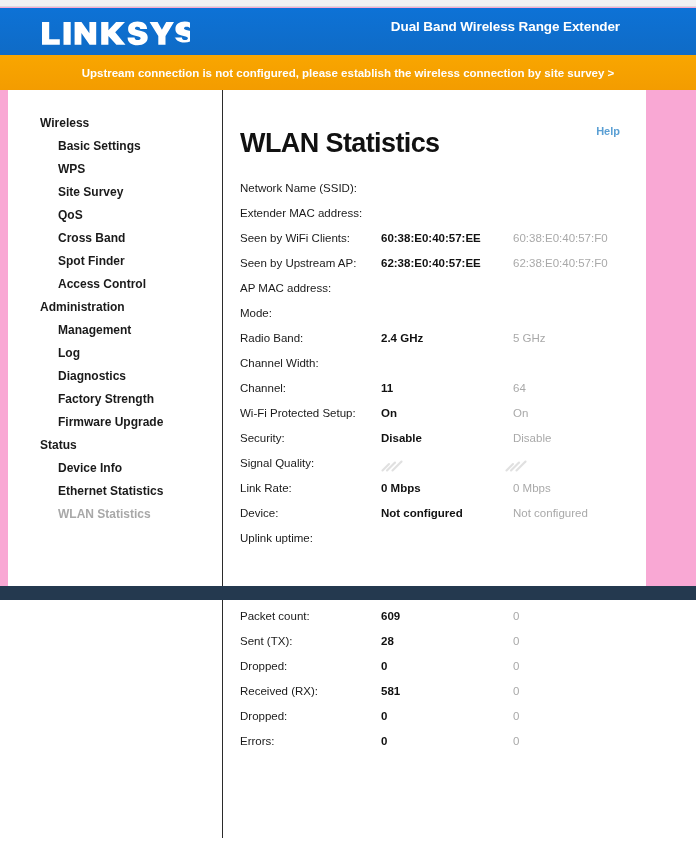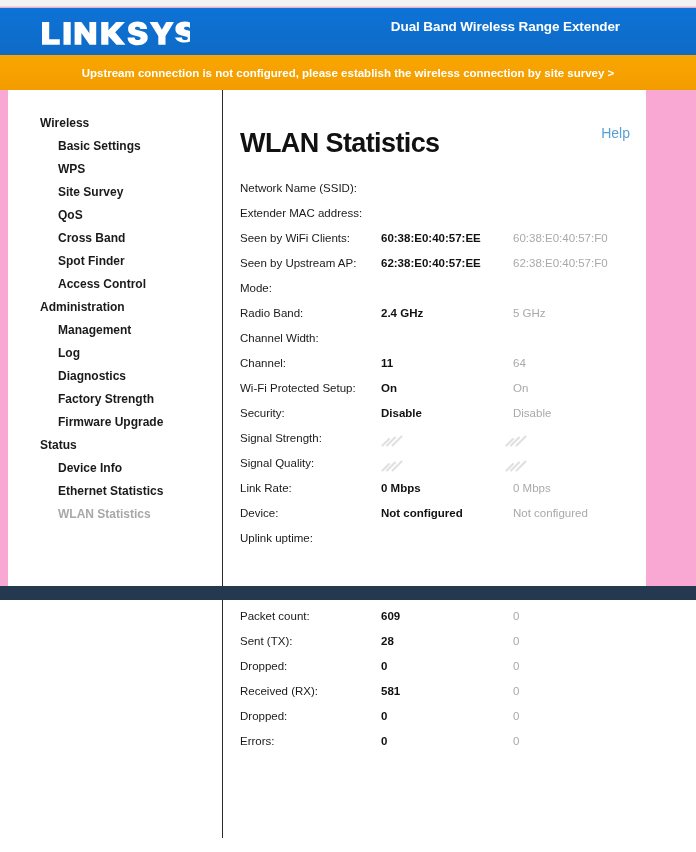"Help" .help-link { font-size: 14px -> 11px; font-weight: normal -> bold; right: 16px -> 26px }
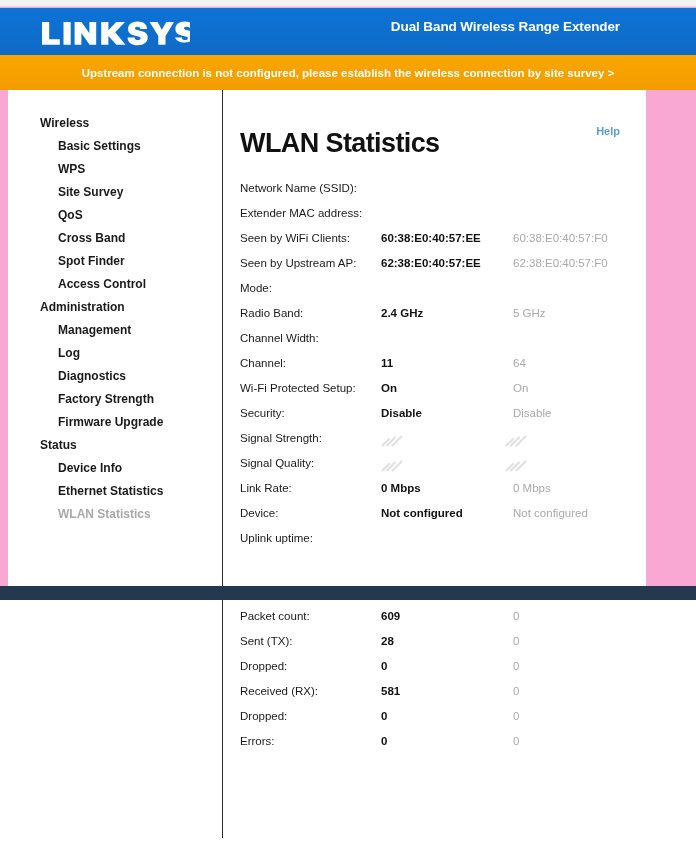"AP MAC address:" div.stat-row { html: none -> <div> <span>AP MAC address:</span> <span></span> <span></span> </div> }
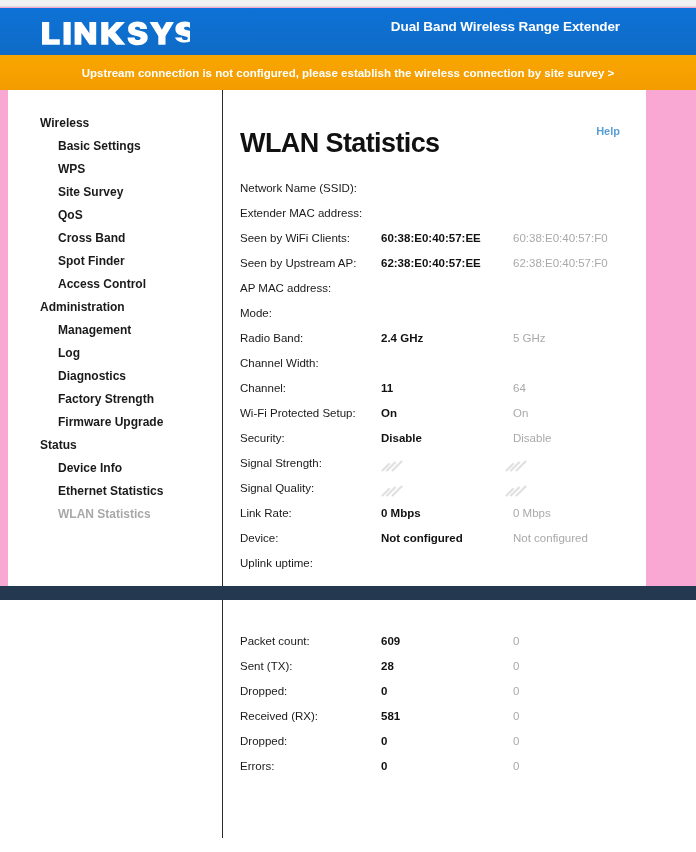"Signal Strength:" div.stat-row { html: <div> <span>Signal Strength:</span> <span> <svg> <g> <path></path> <path></path> <path></path> </g> </svg> </span> <span> <svg> <g> <path></path> <path></path> <path></path> </g> </svg> </span> </div> -> none }
